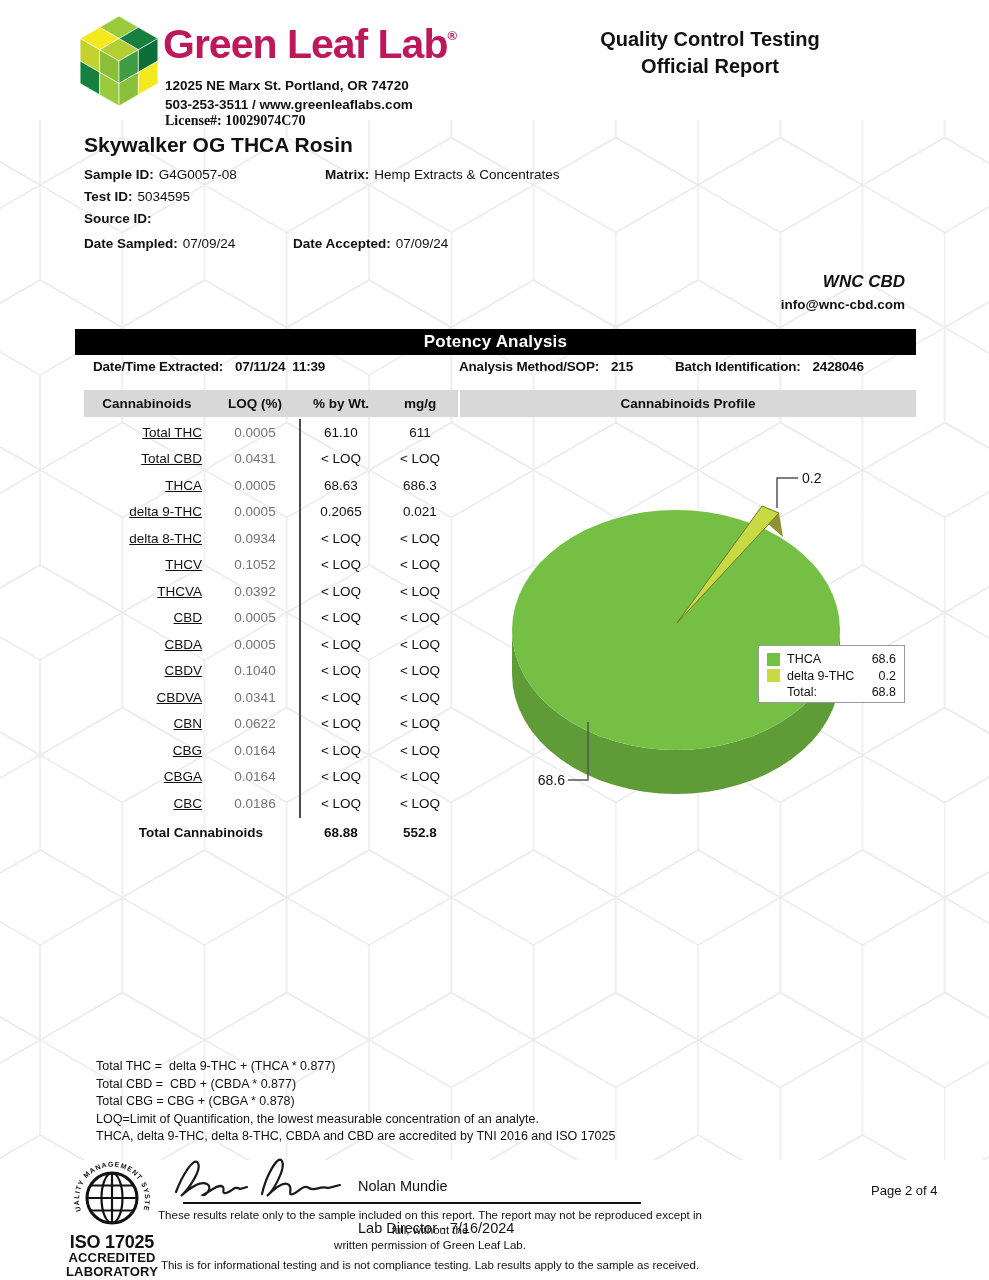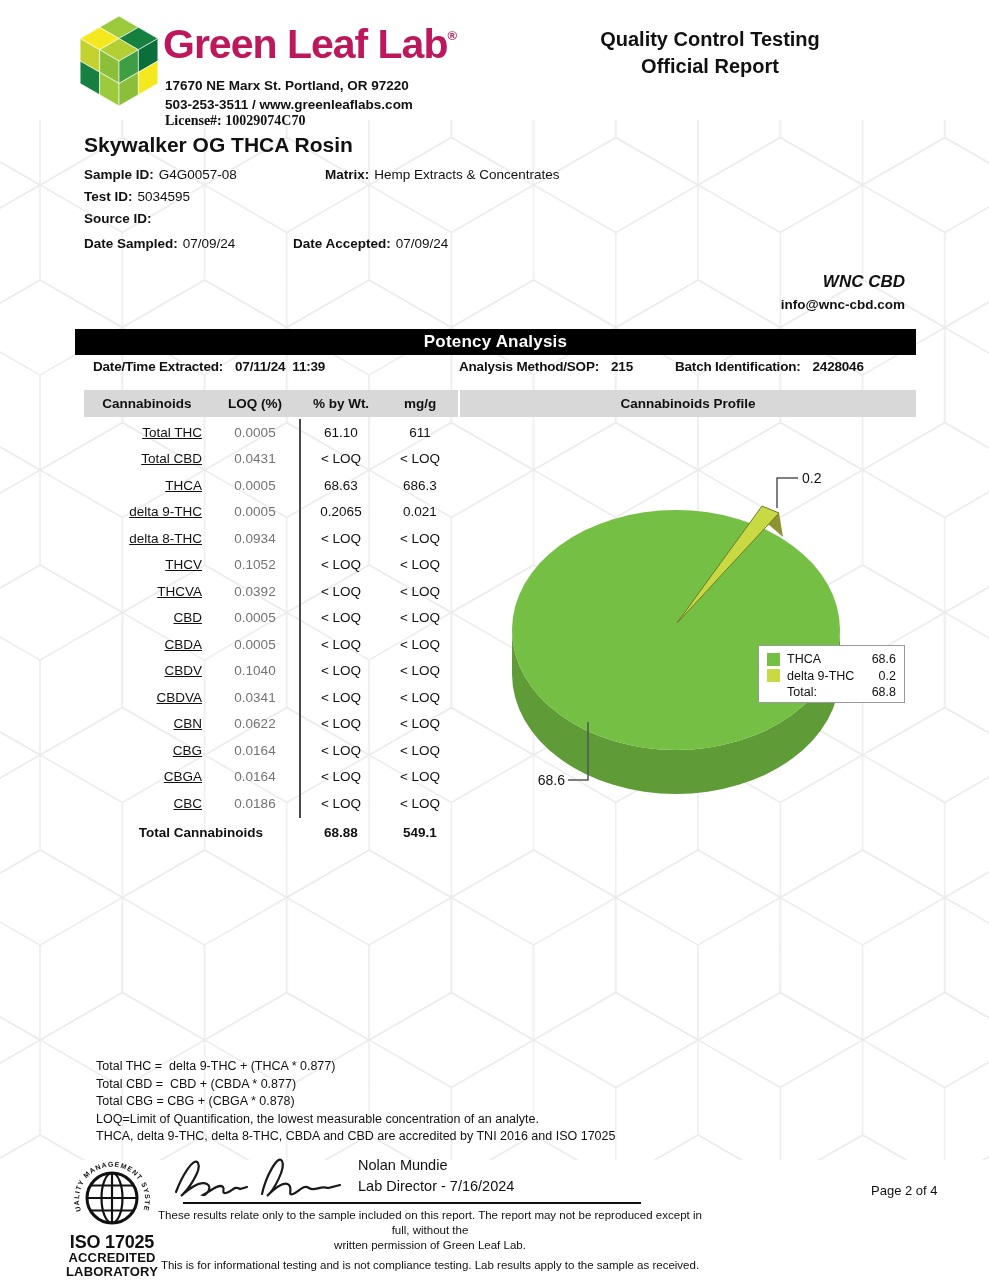"17670 NE Marx St. Portland," div.abs { text: 17670 NE Marx St. Portland, OR 97220 -> 12025 NE Marx St. Portland, OR 74720 }
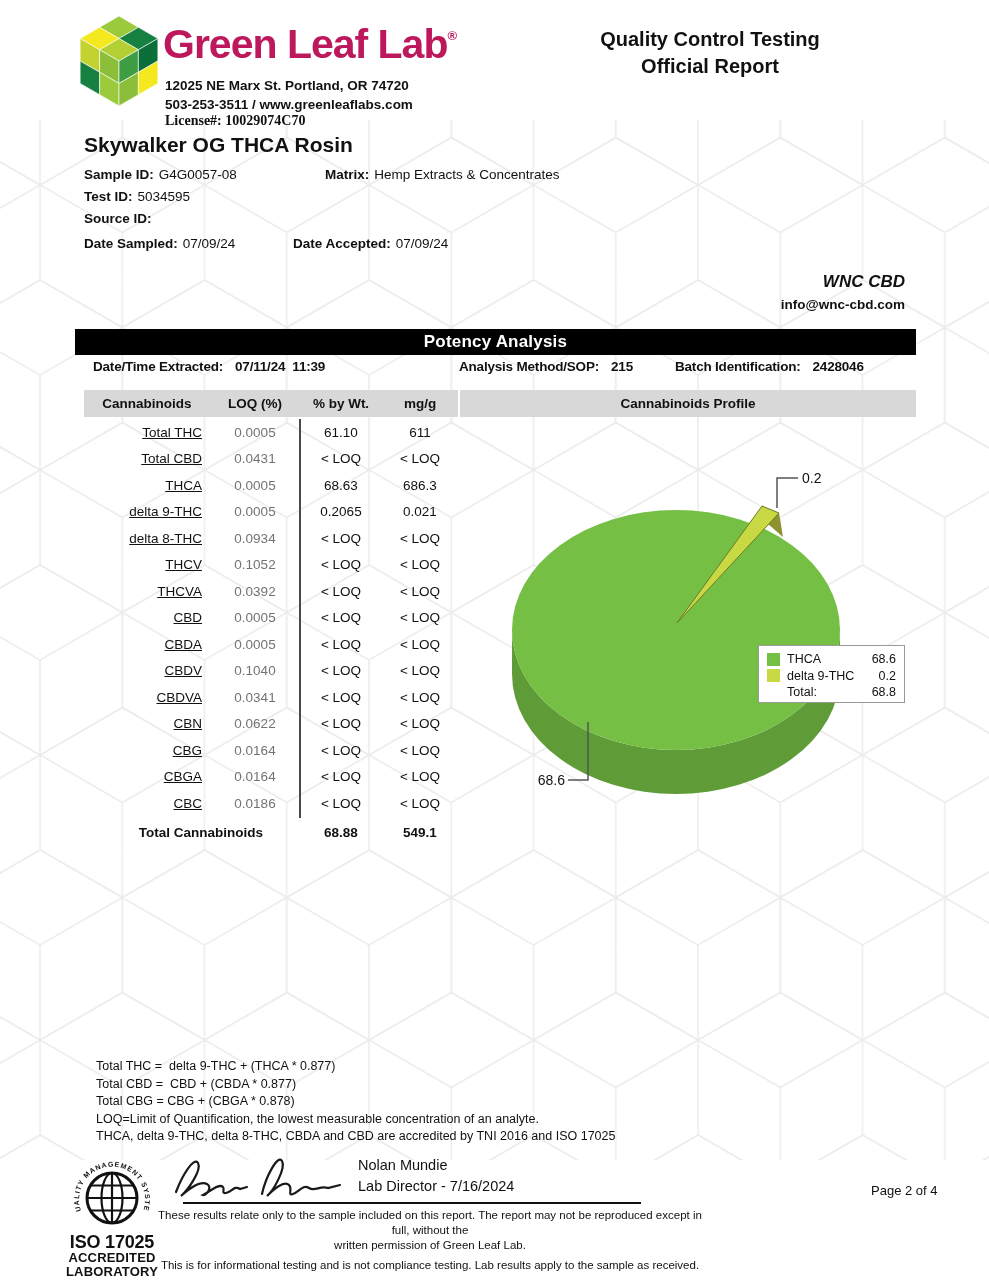"549.1" span.tmgg { text: 549.1 -> 552.8 }
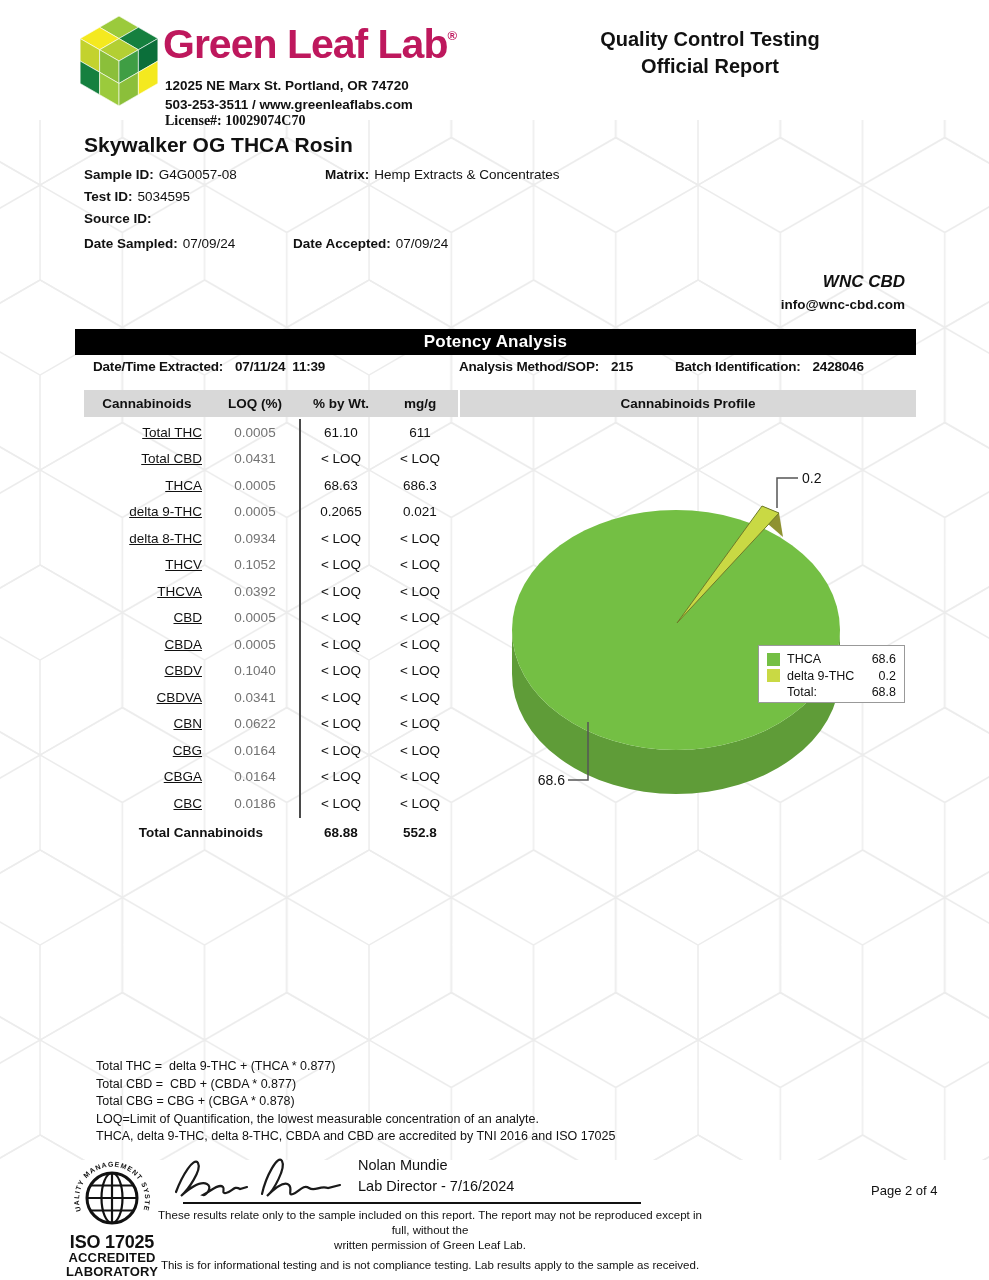"Nolan Mundie" .sig-name { margin-top: none -> 21px }
